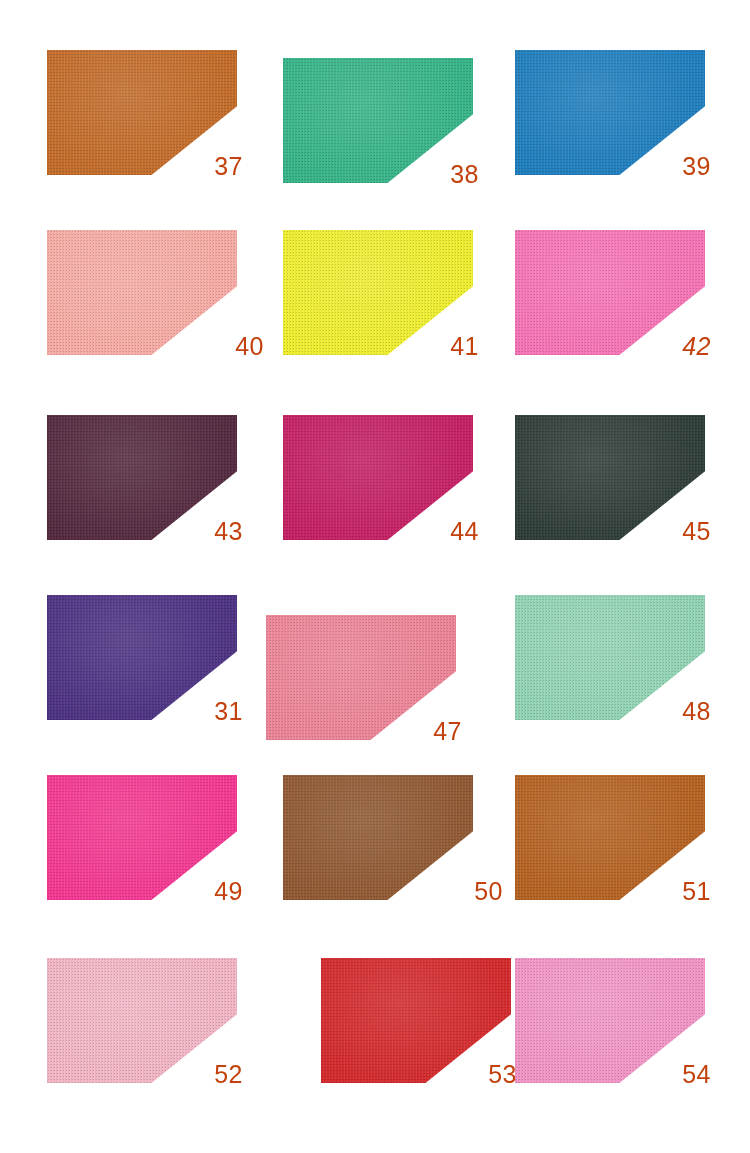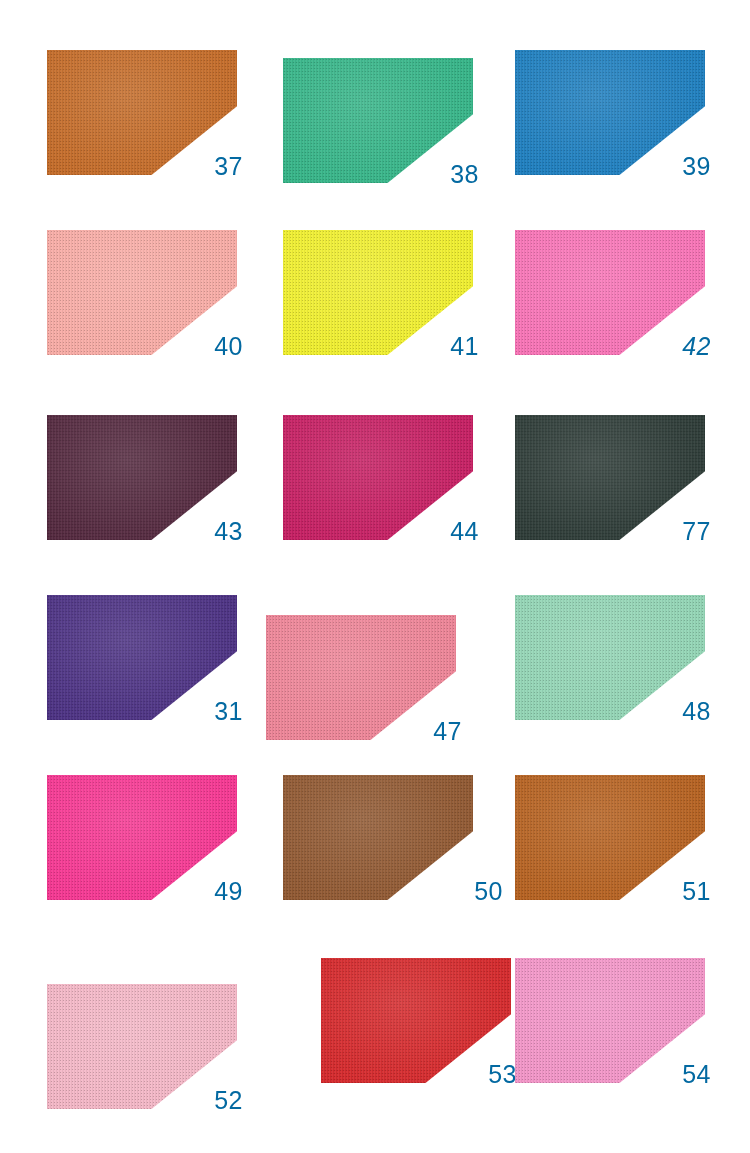"37" .swatch-number { color: #0369a1 -> #c2410c }
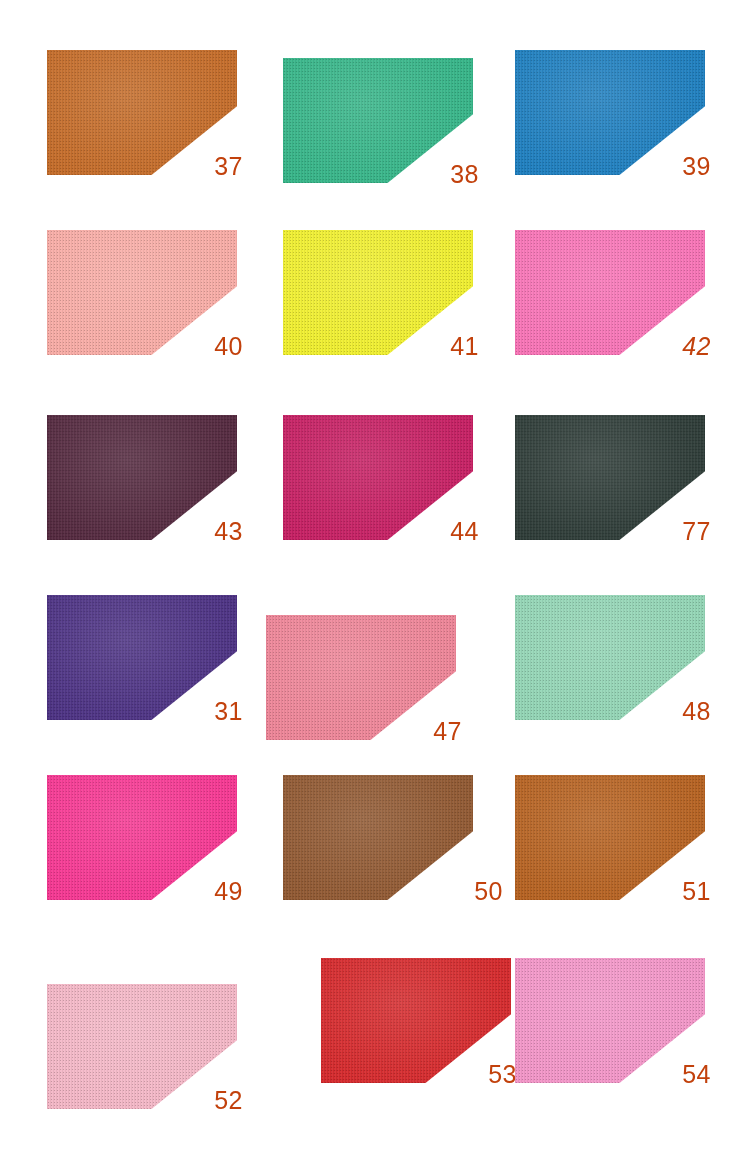"40" div.swatch-cell { padding-left: none -> 21px }
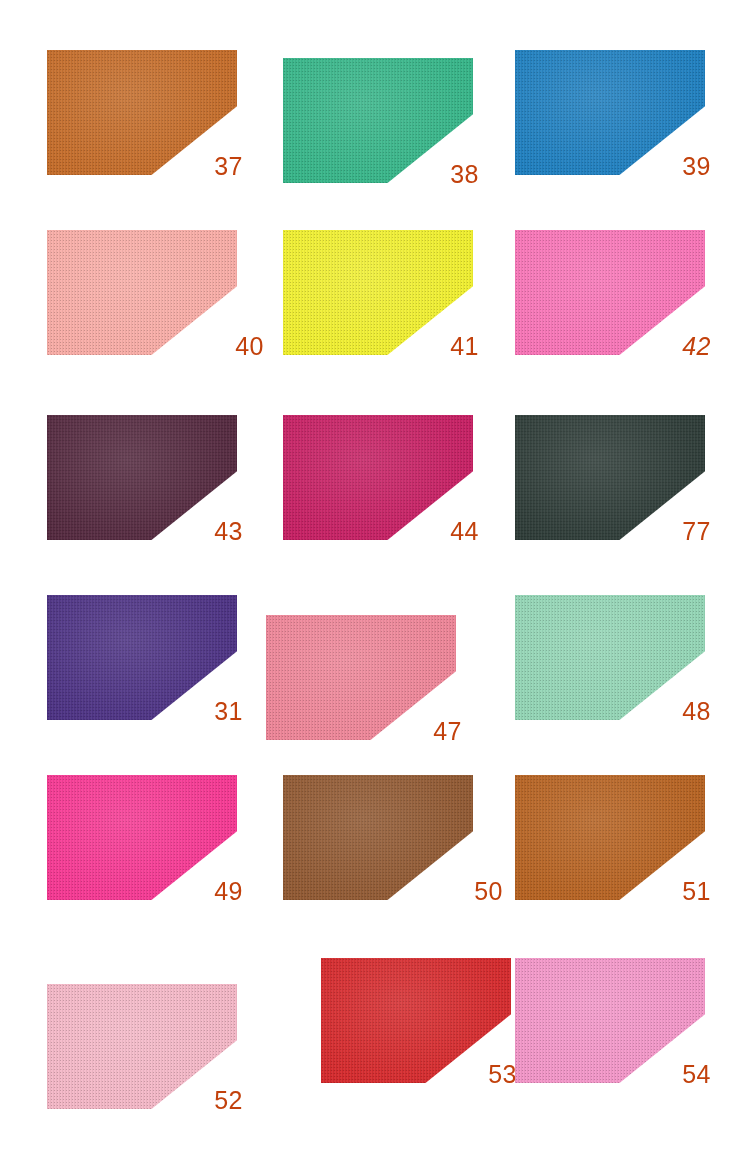"77" div.swatch-number { text: 77 -> 45 }
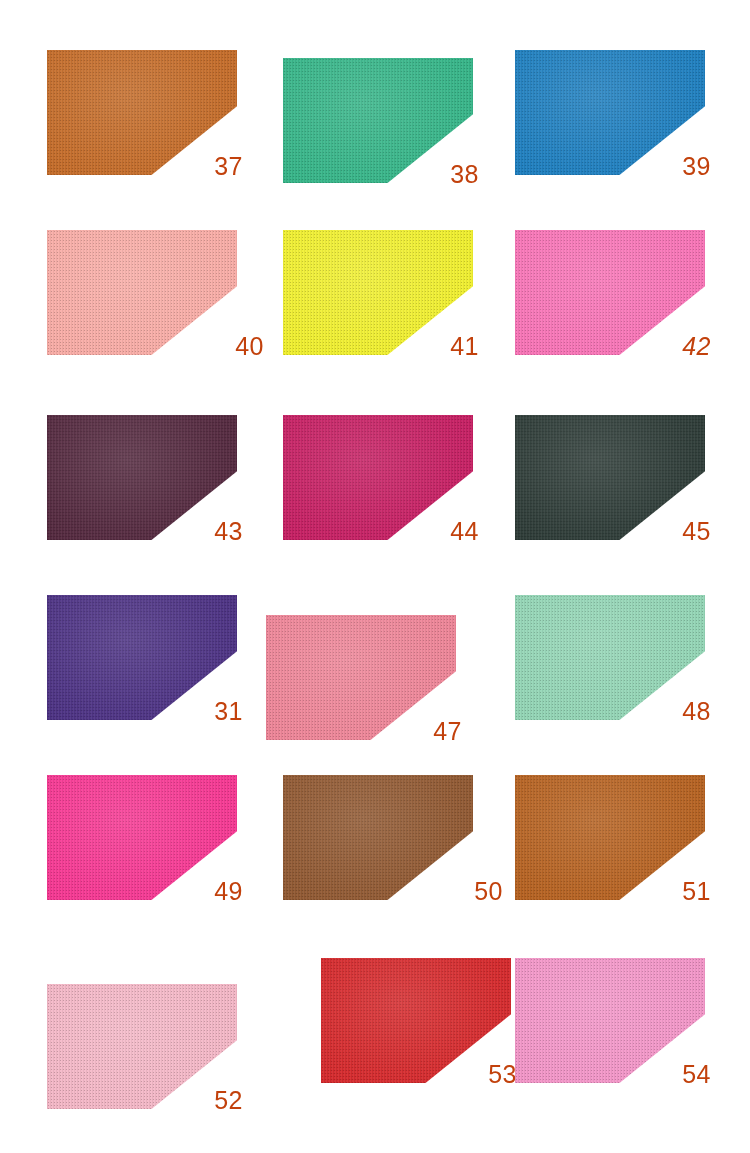"52" div.swatch-cell { margin-top: 26px -> none }
